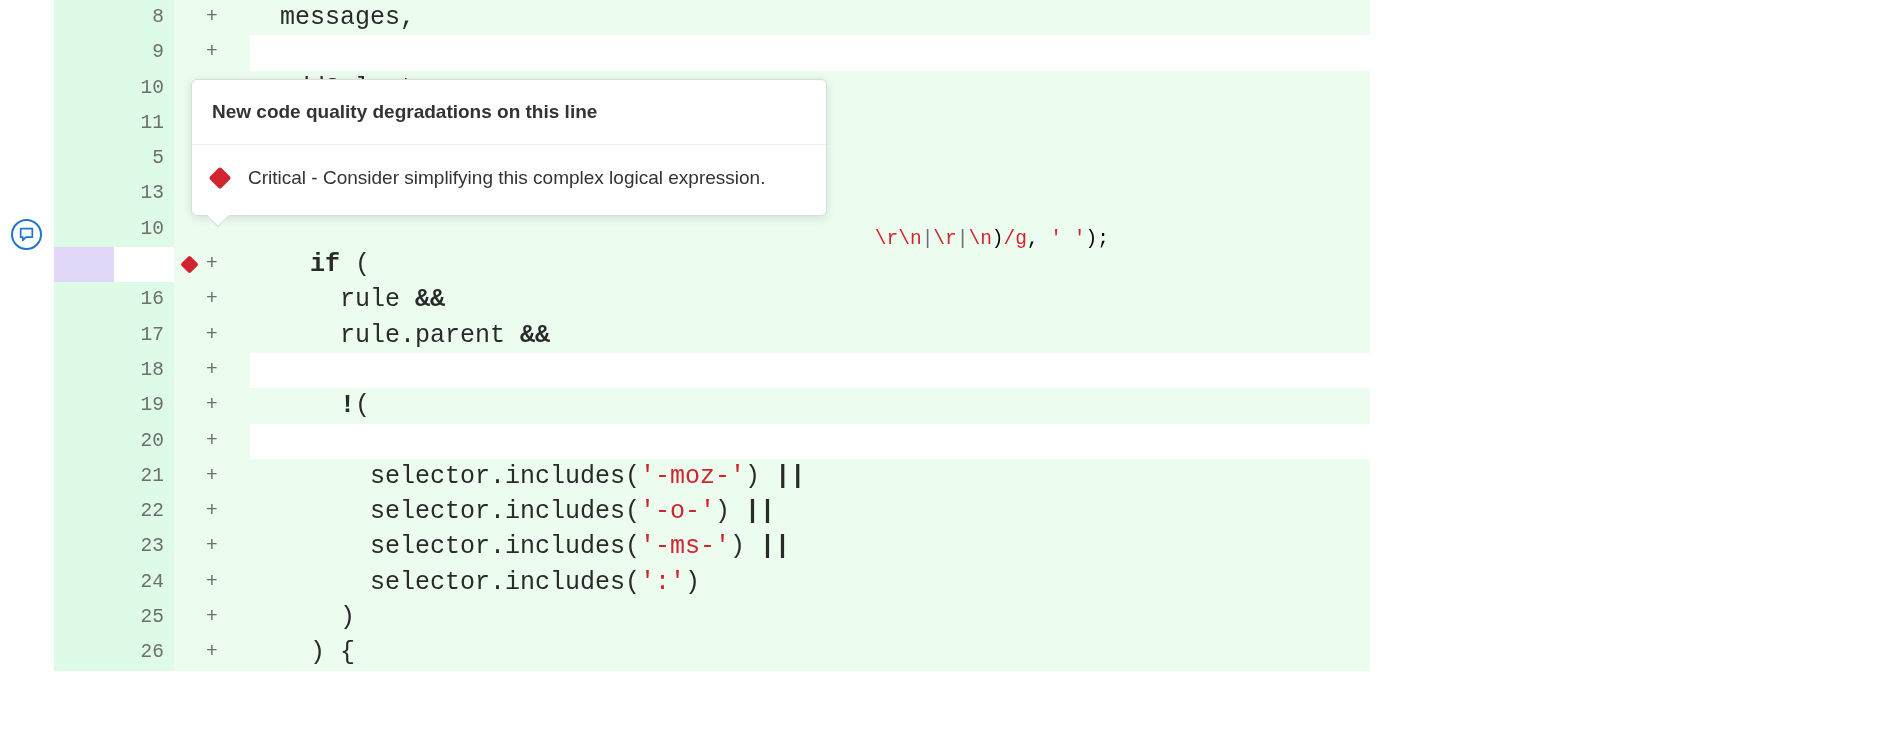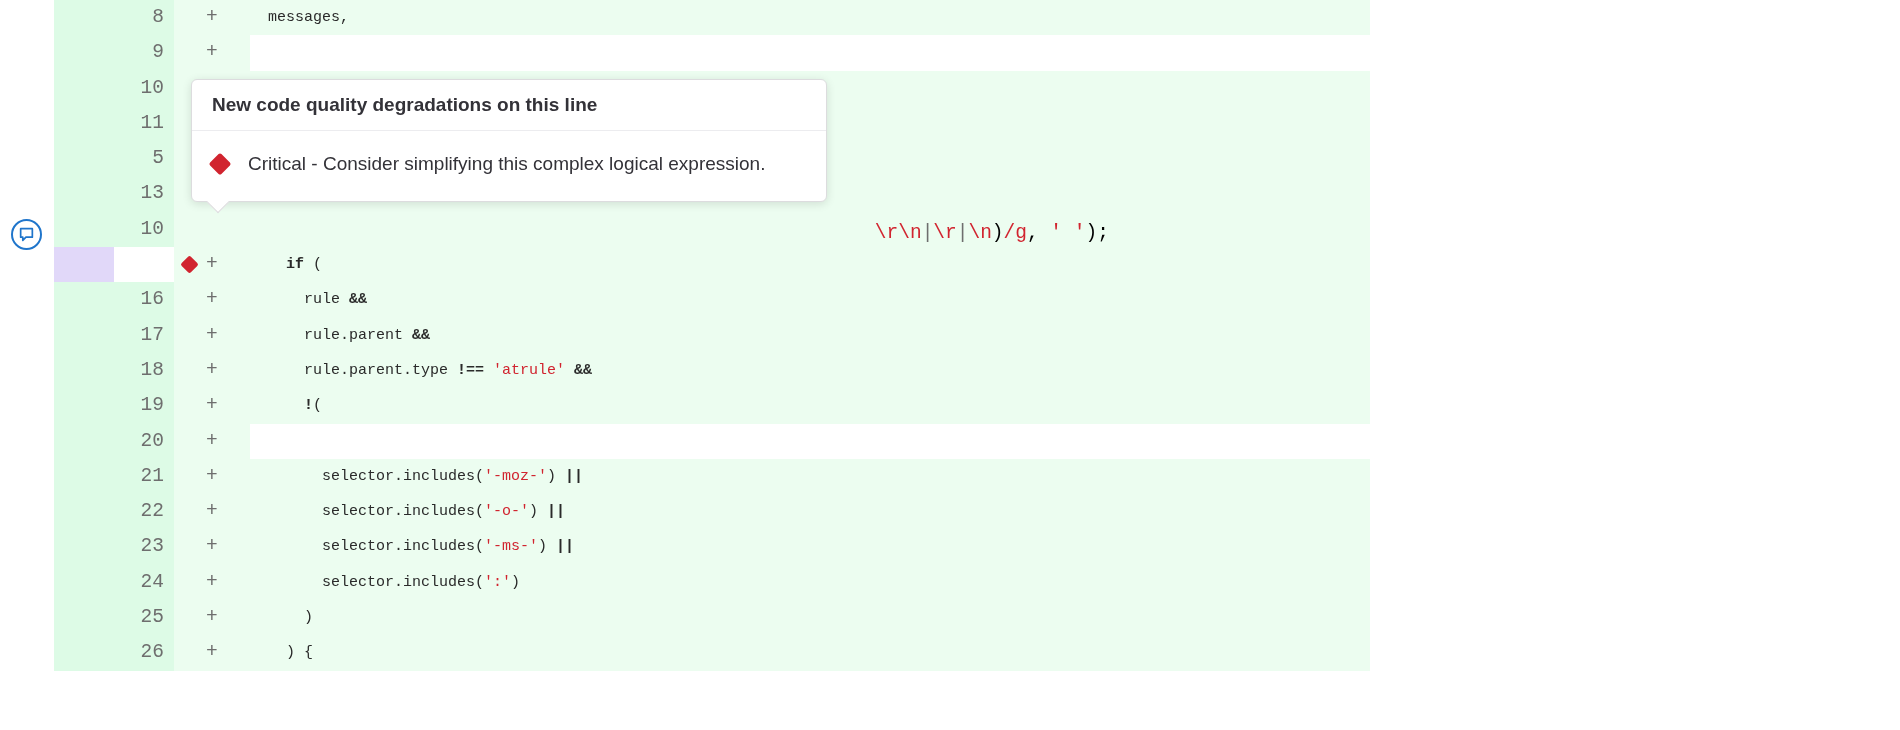"messages," .code-col { font-size: 15px -> 25px }
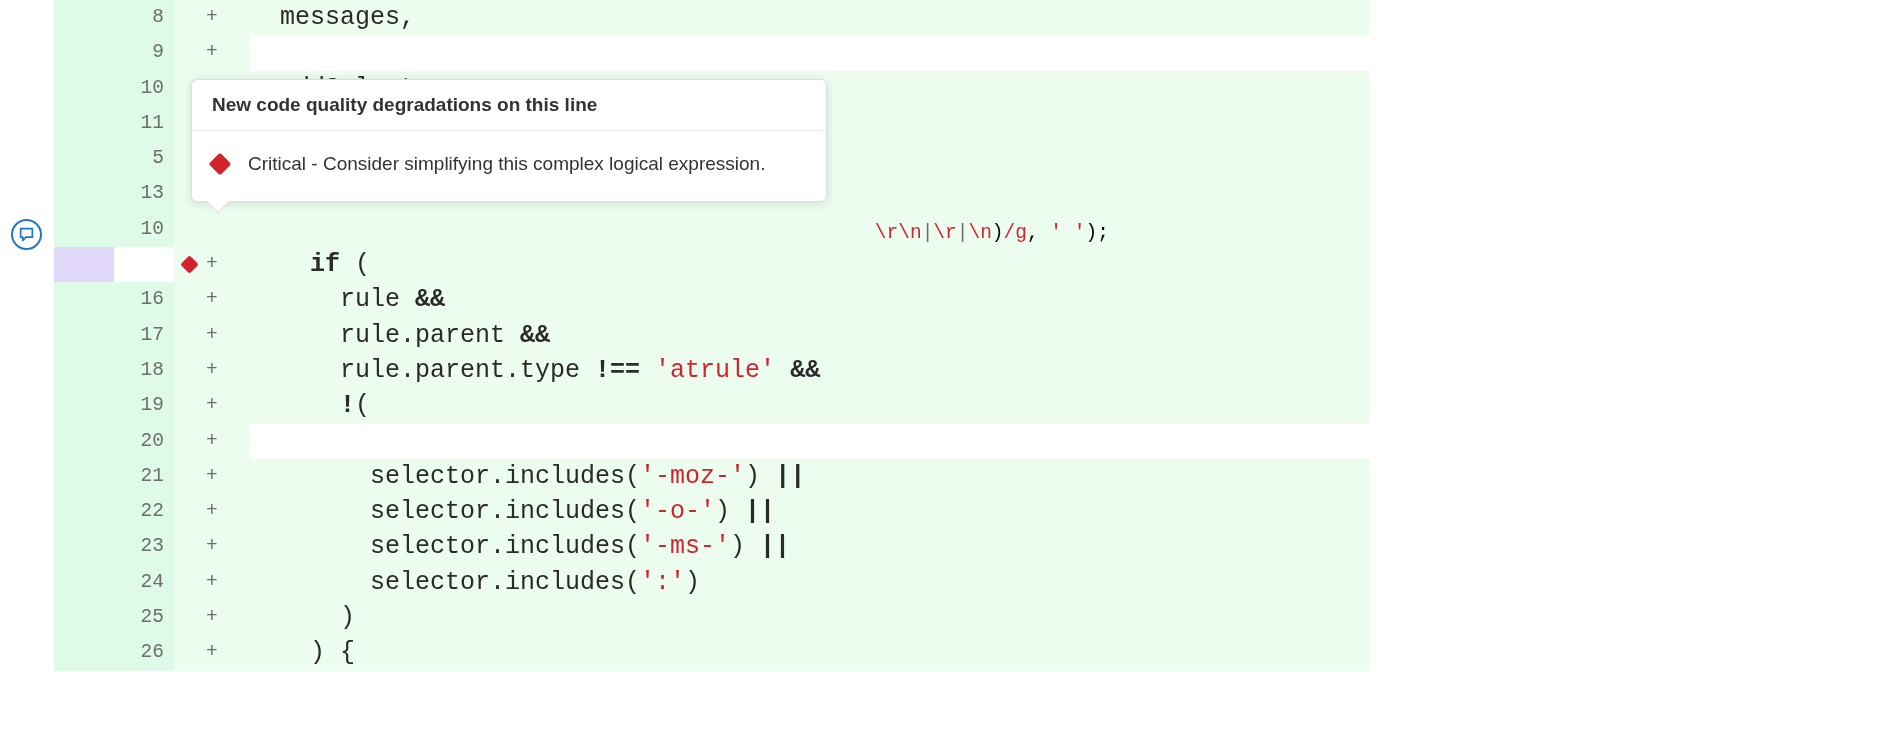"New code quality degradations on" .tooltip-header { padding: 14px 20px -> 21px 20px }
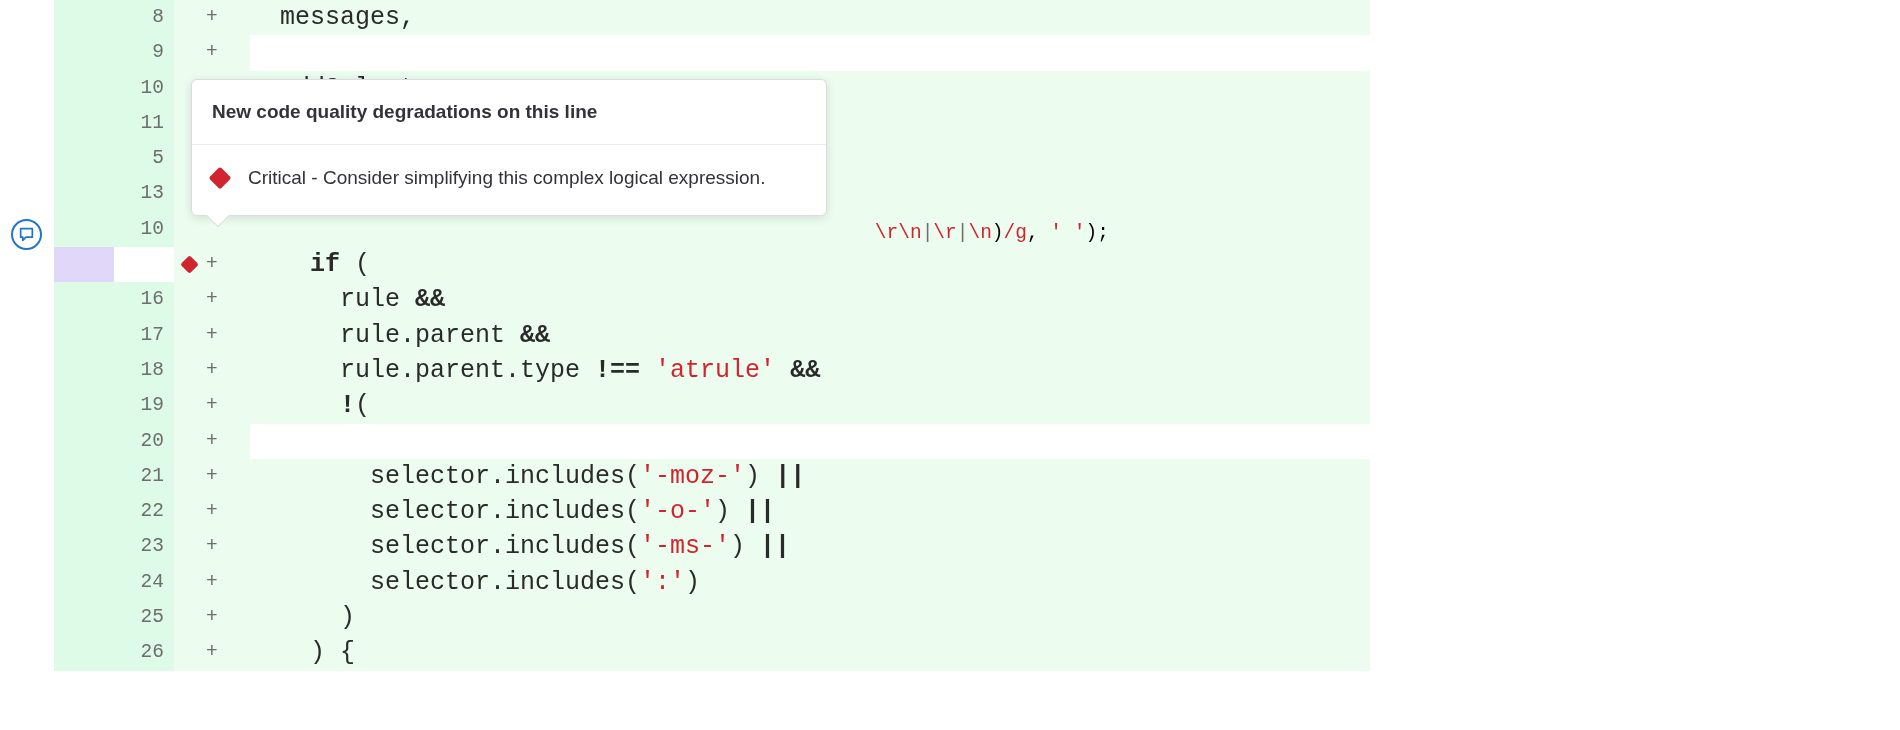"\r\n|\r|\n)/g, ' ');" div { top: 181px -> 187px }
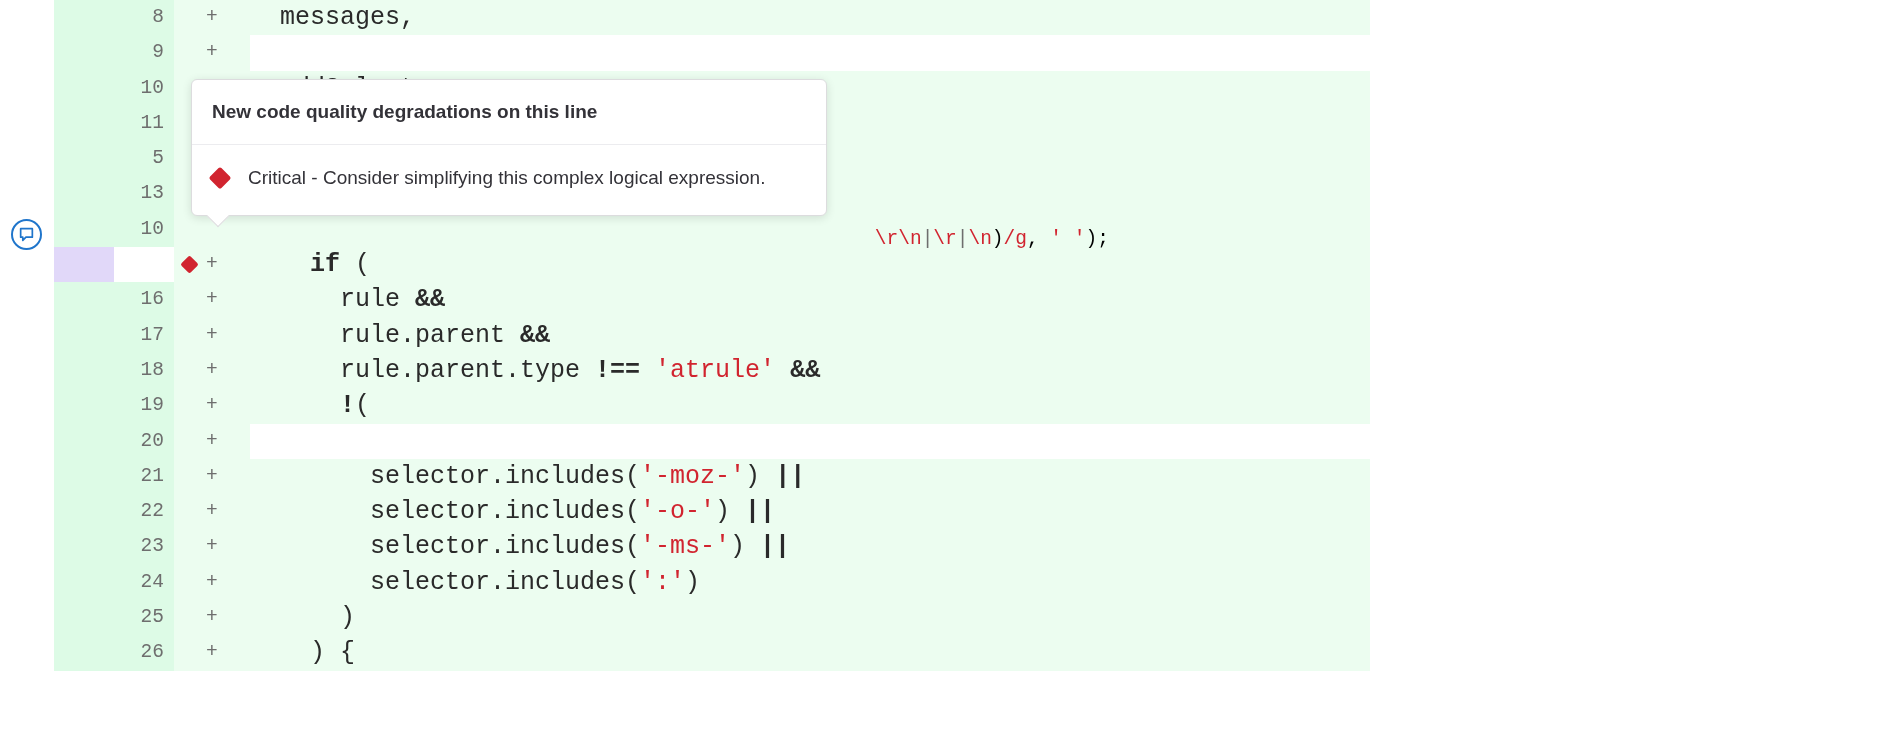"rule.parent.type !== 'atrule' &&" div.code-col { html: <div> rule.parent.type <span>!==</span> <span>'atrule'</span> <span>&amp;&amp;</span></div> -> none }
